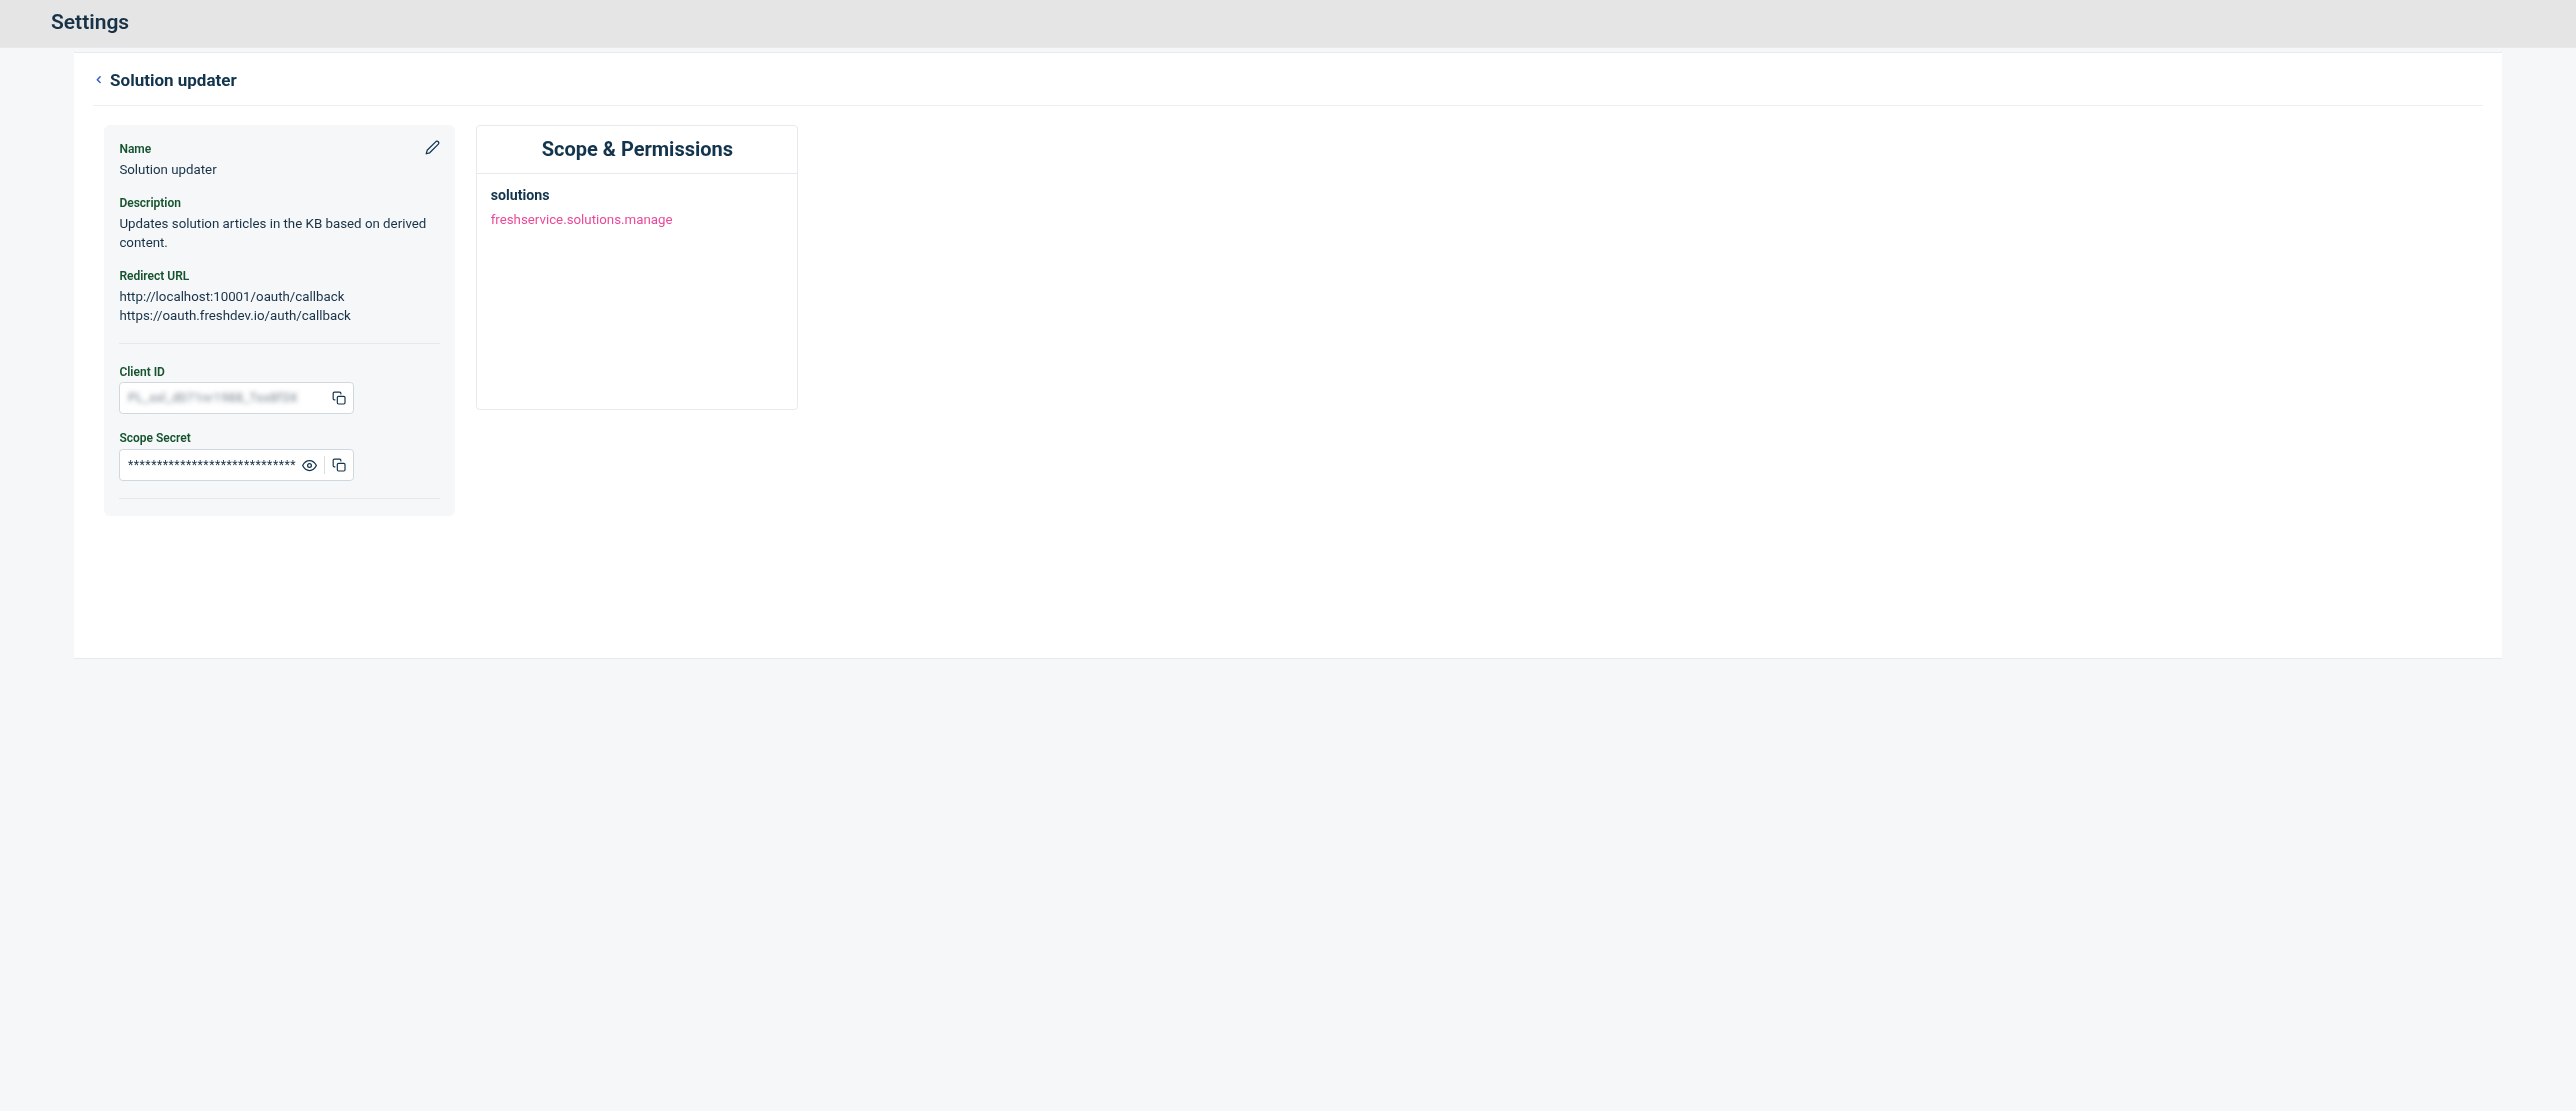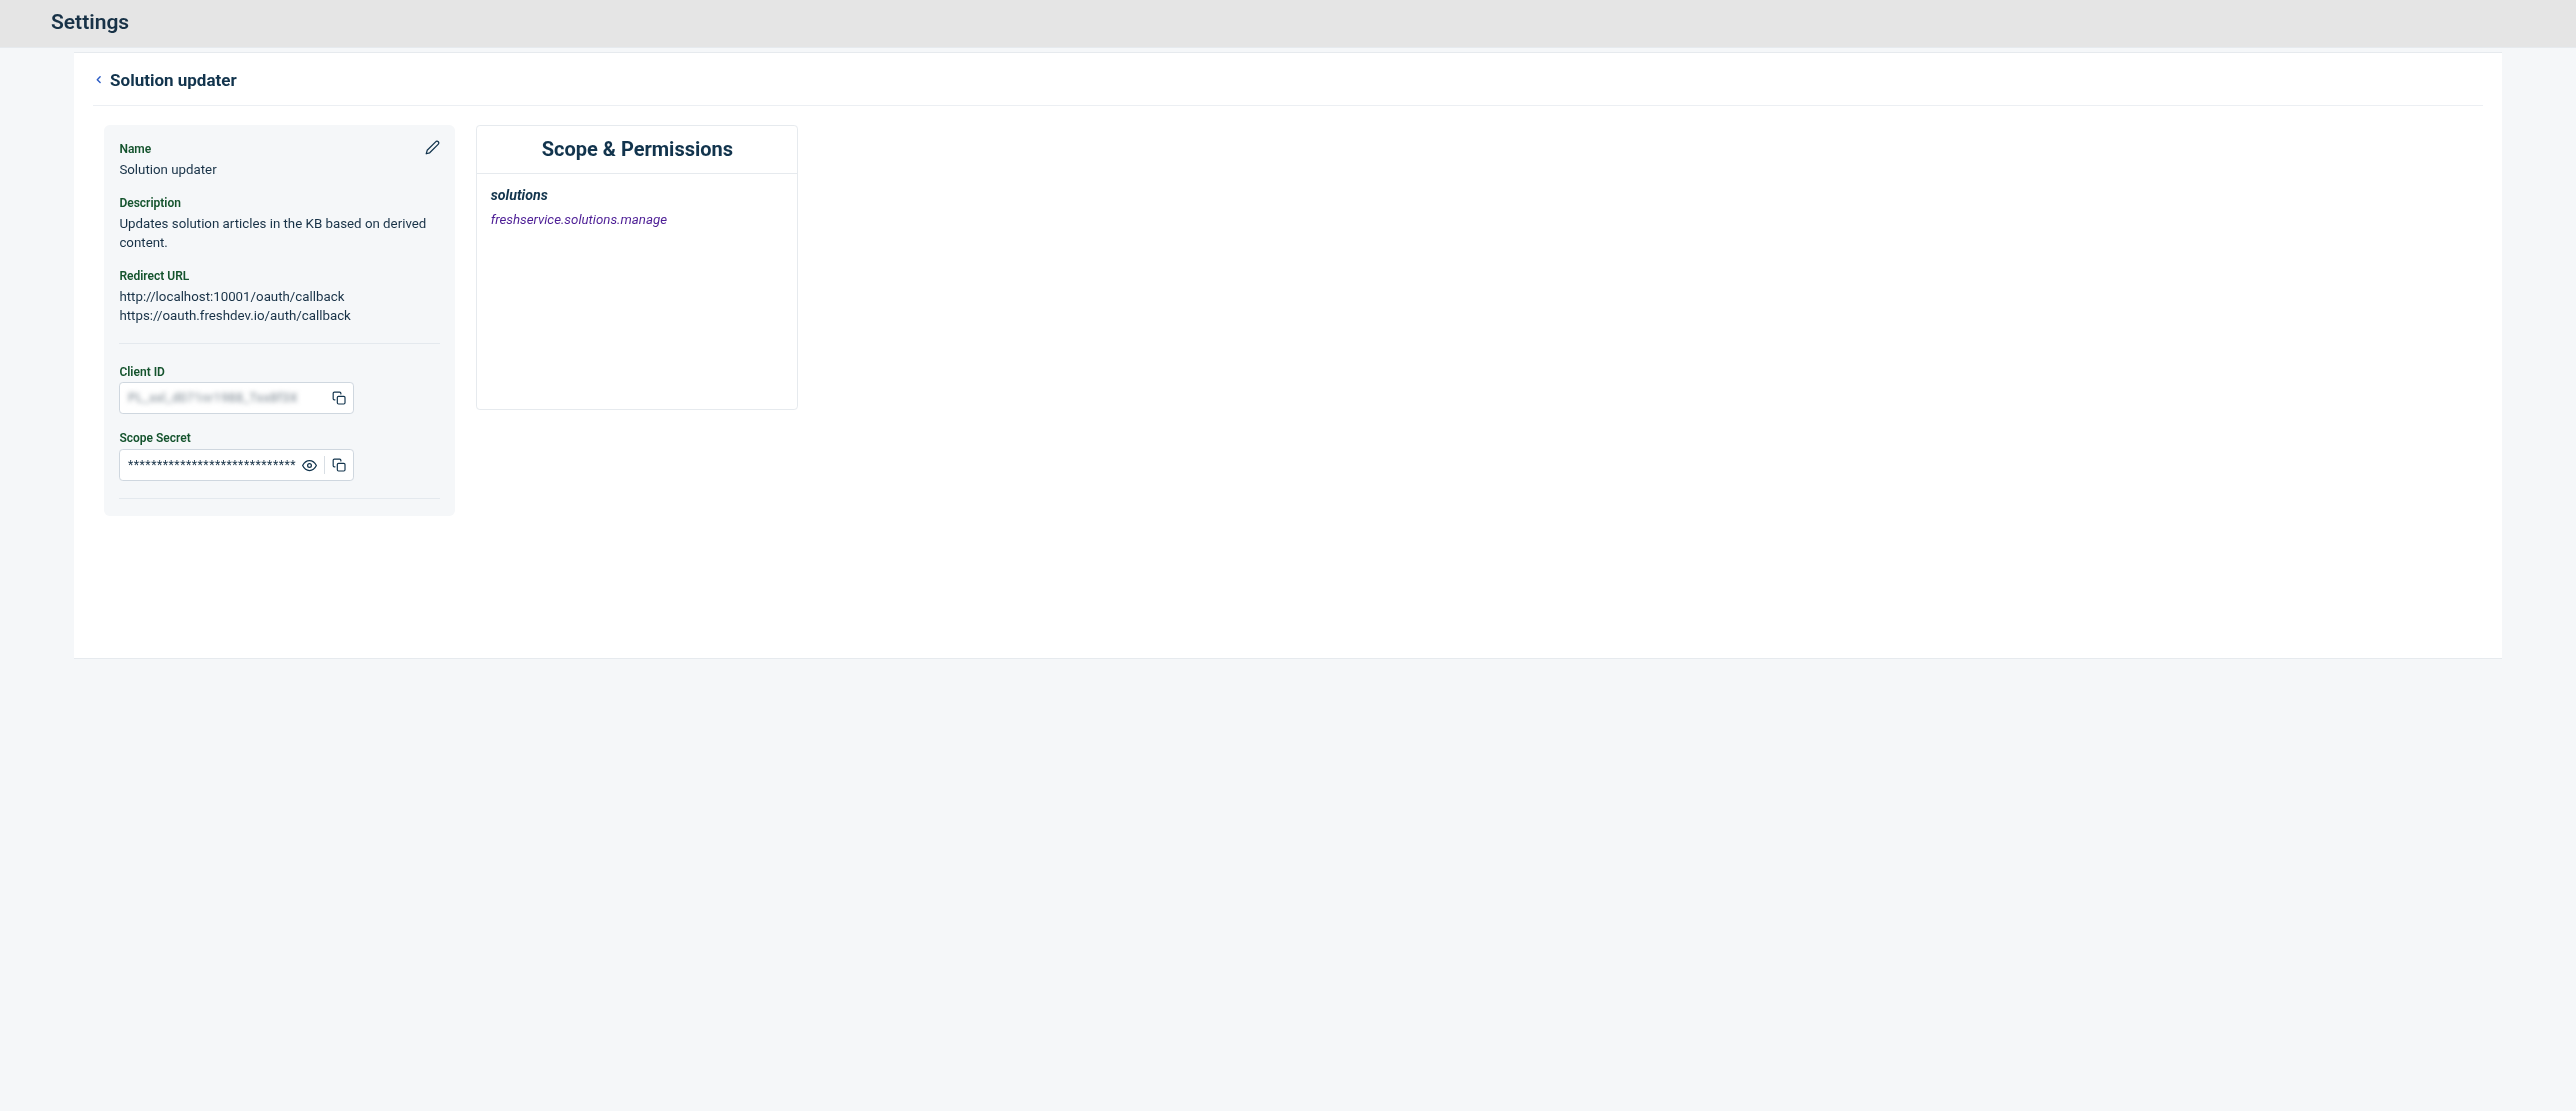"solutions" .right-panel .body { font-style: italic -> none }
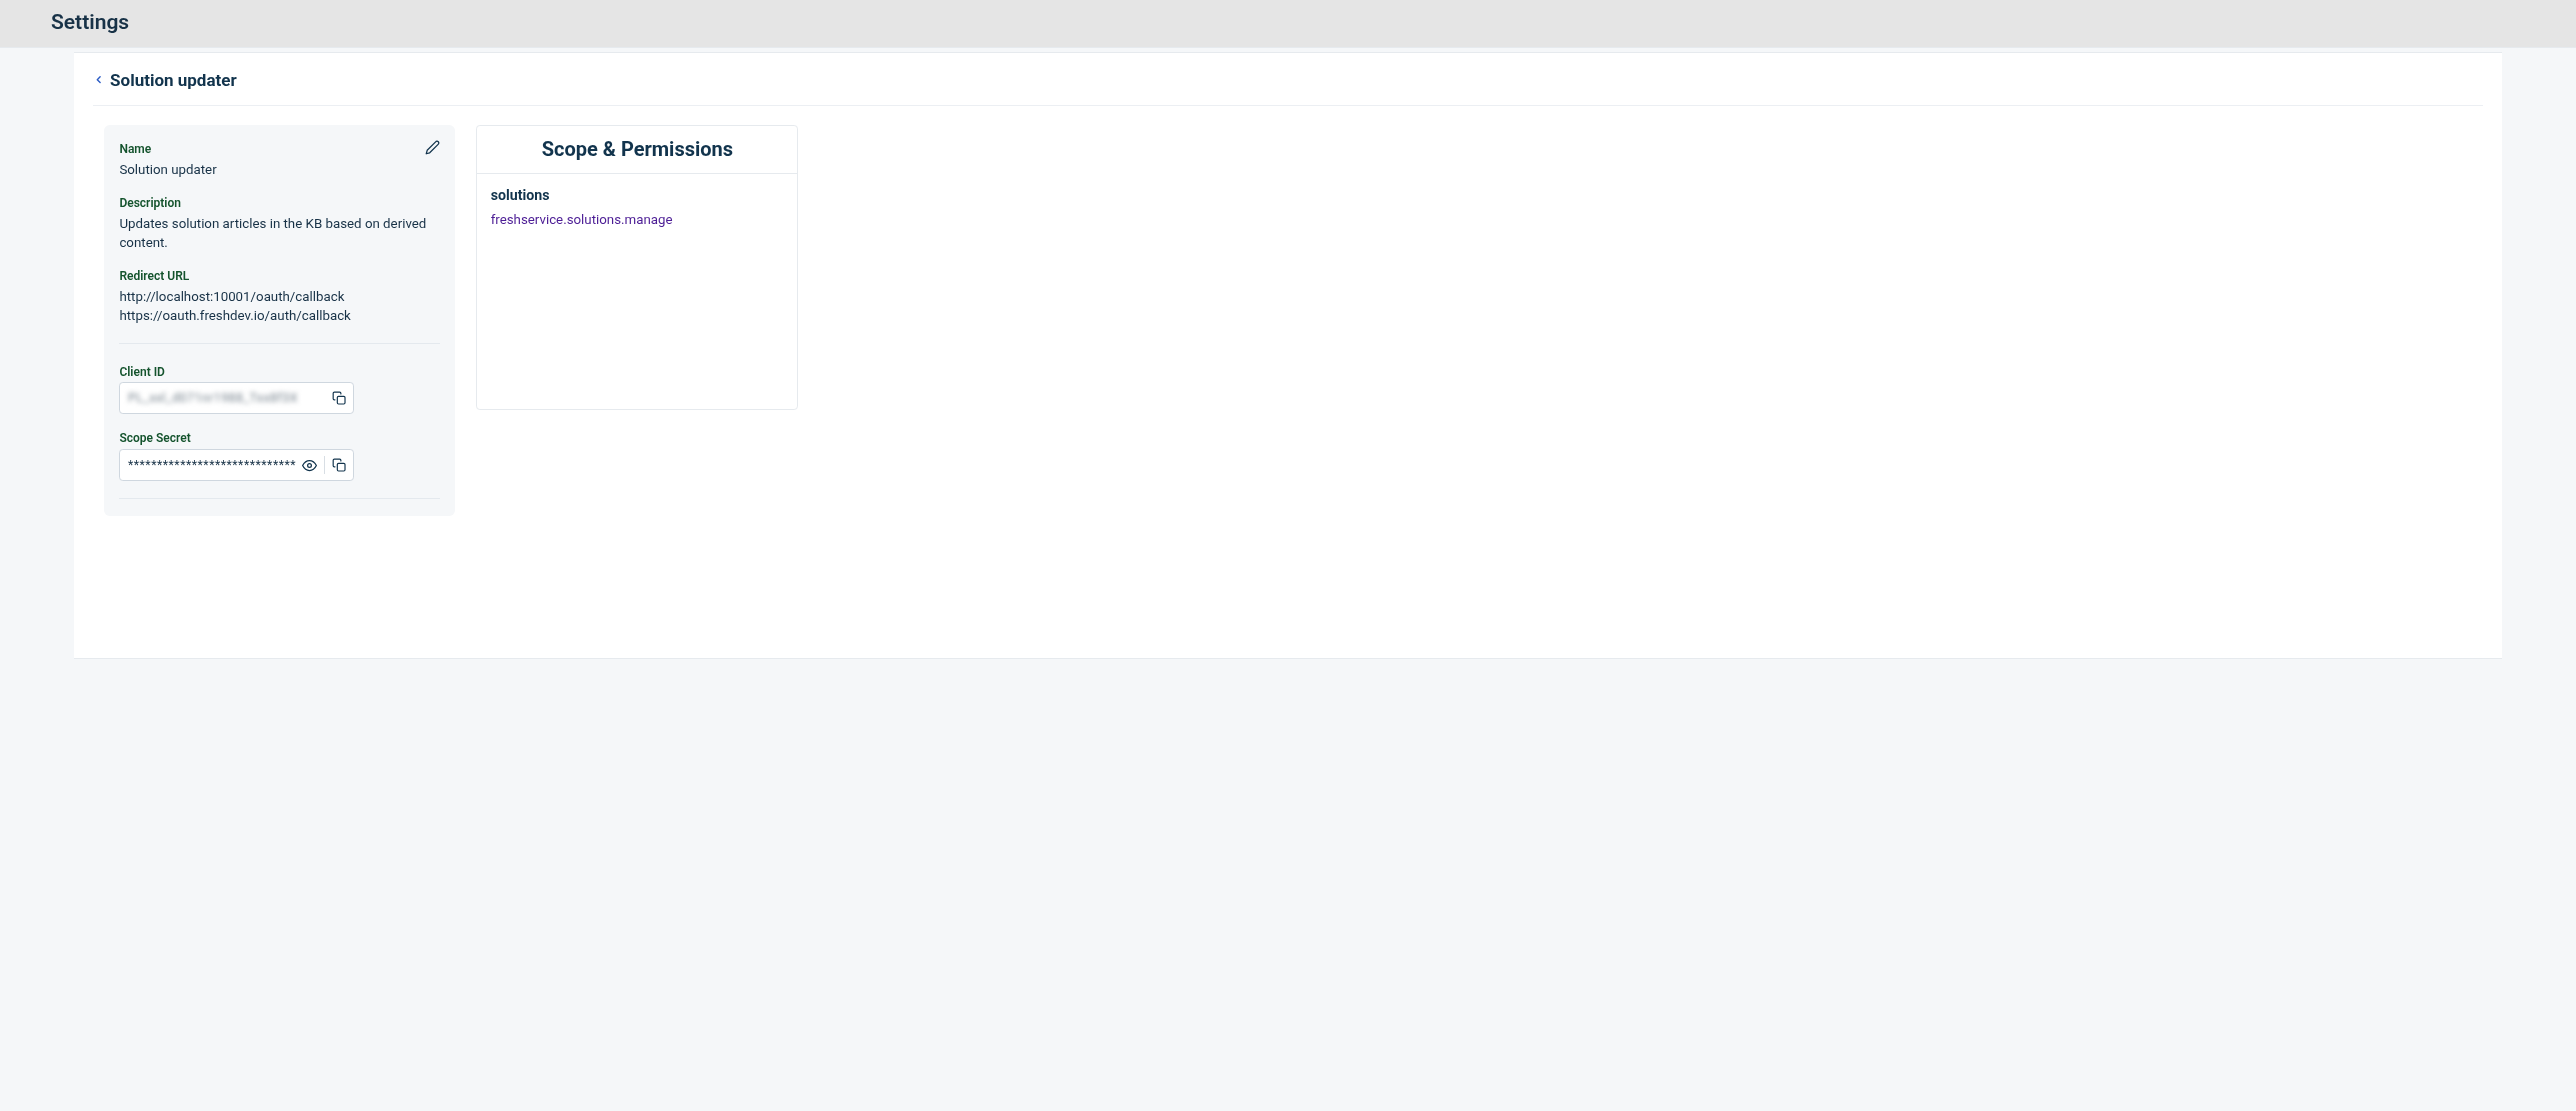"freshservice.solutions.manage" .scope-item { color: #4c1d95 -> #ec4899 }
